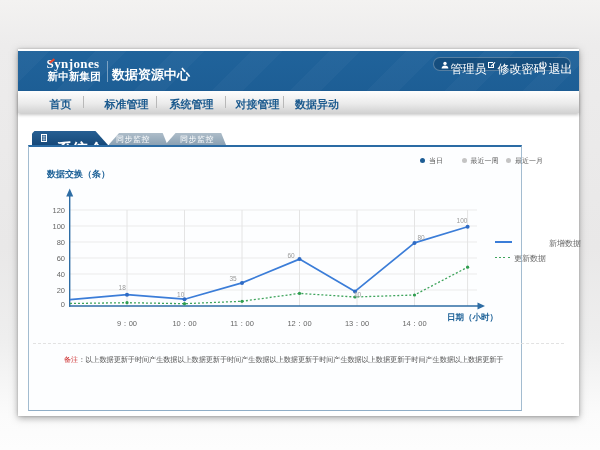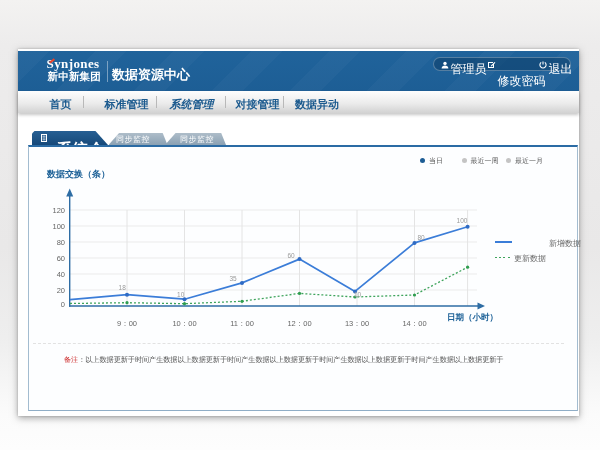"修改密码" span { margin-top: 12px -> none }
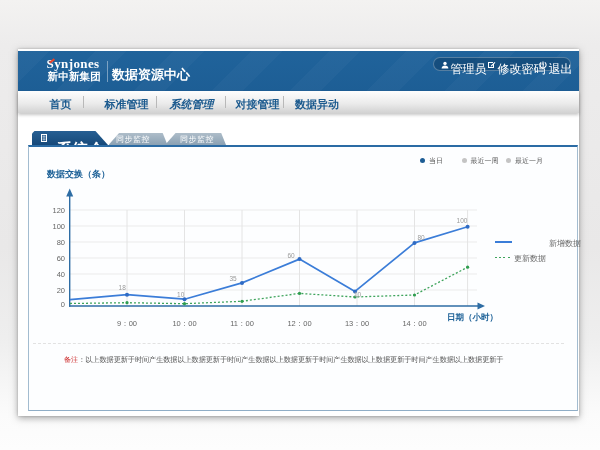"系统管理" b { font-style: italic -> none }
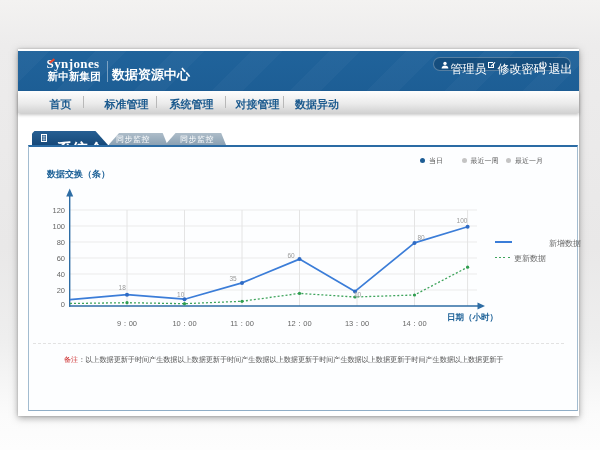"数据交换（条）" .panel { width: 550px -> 494px }
